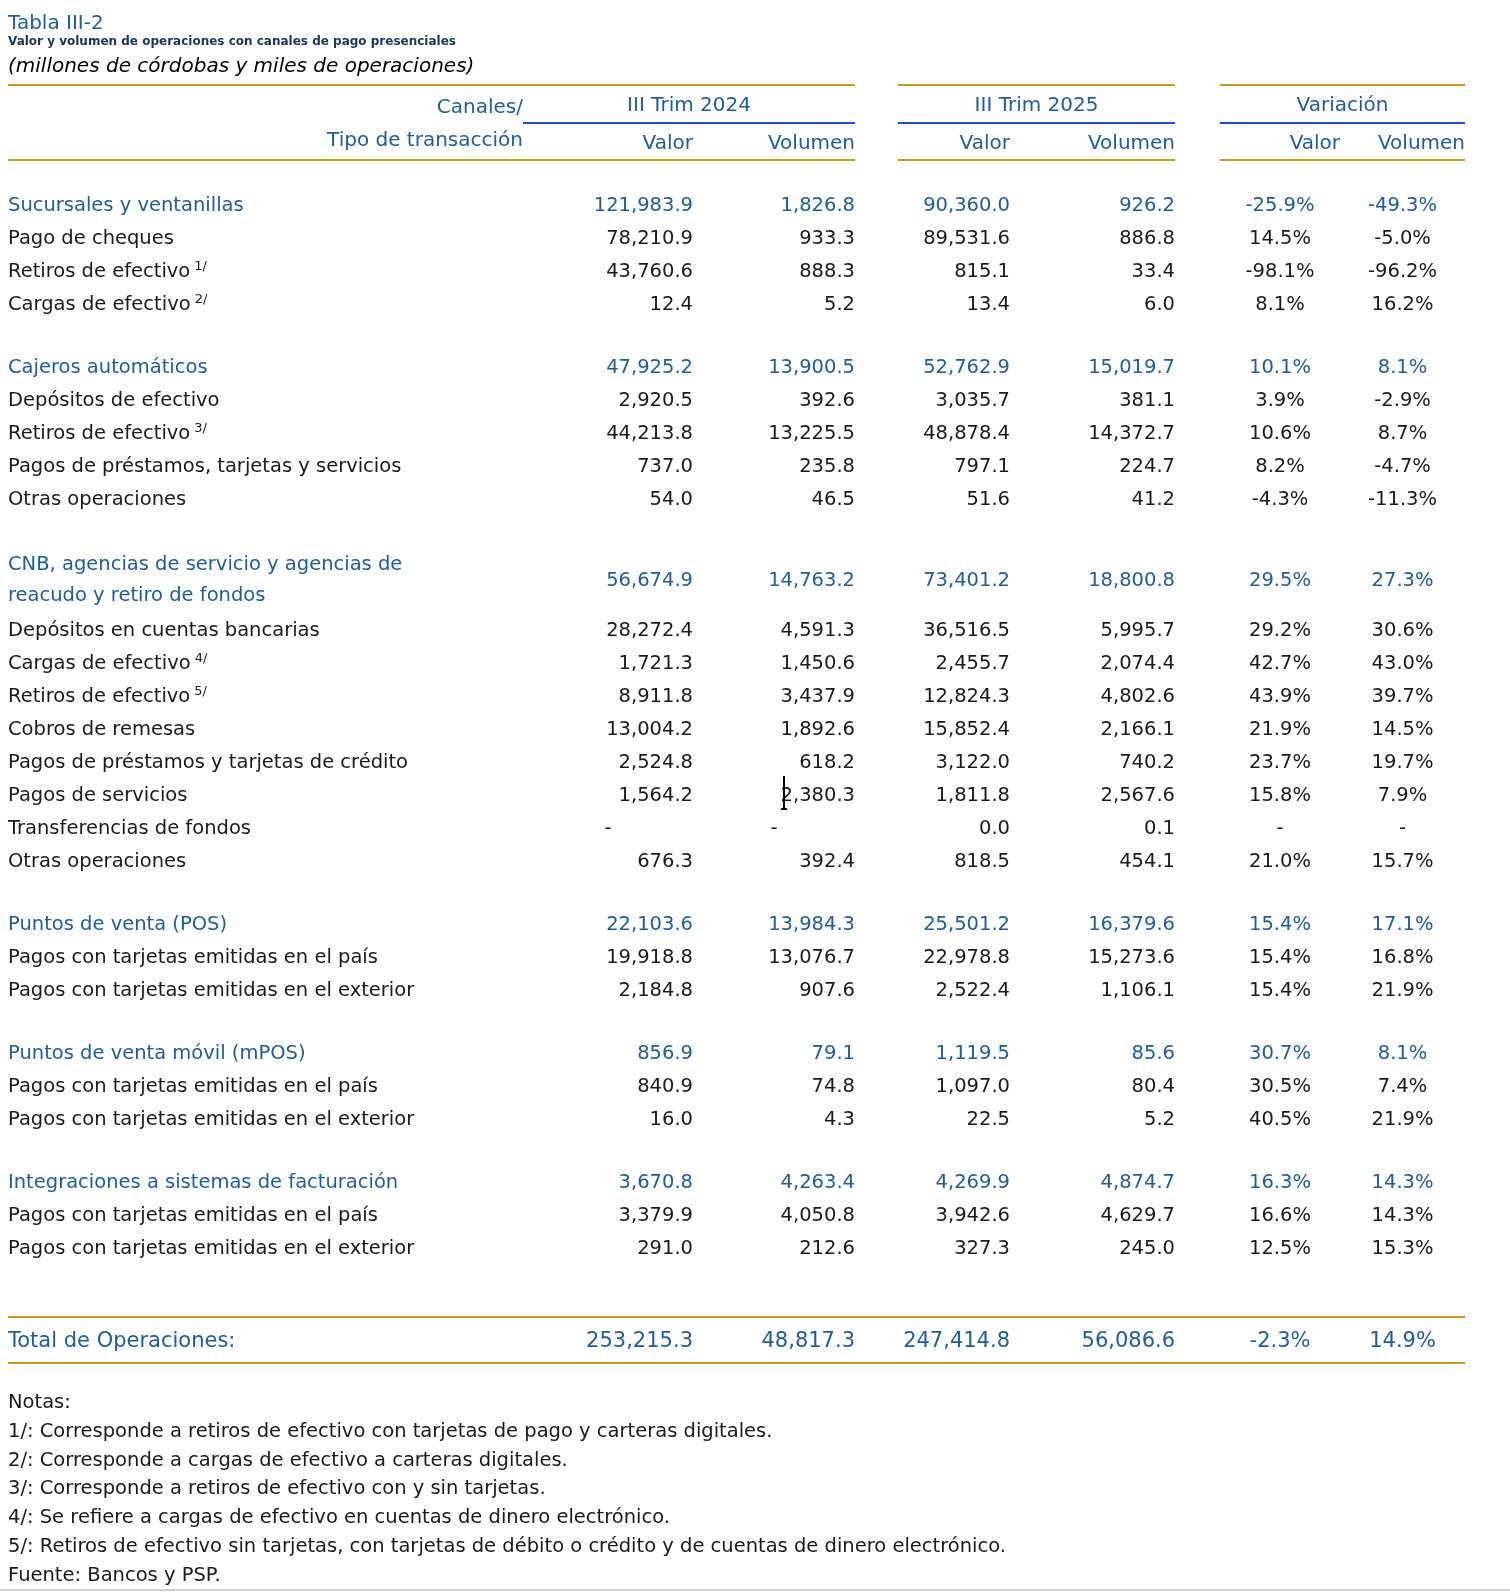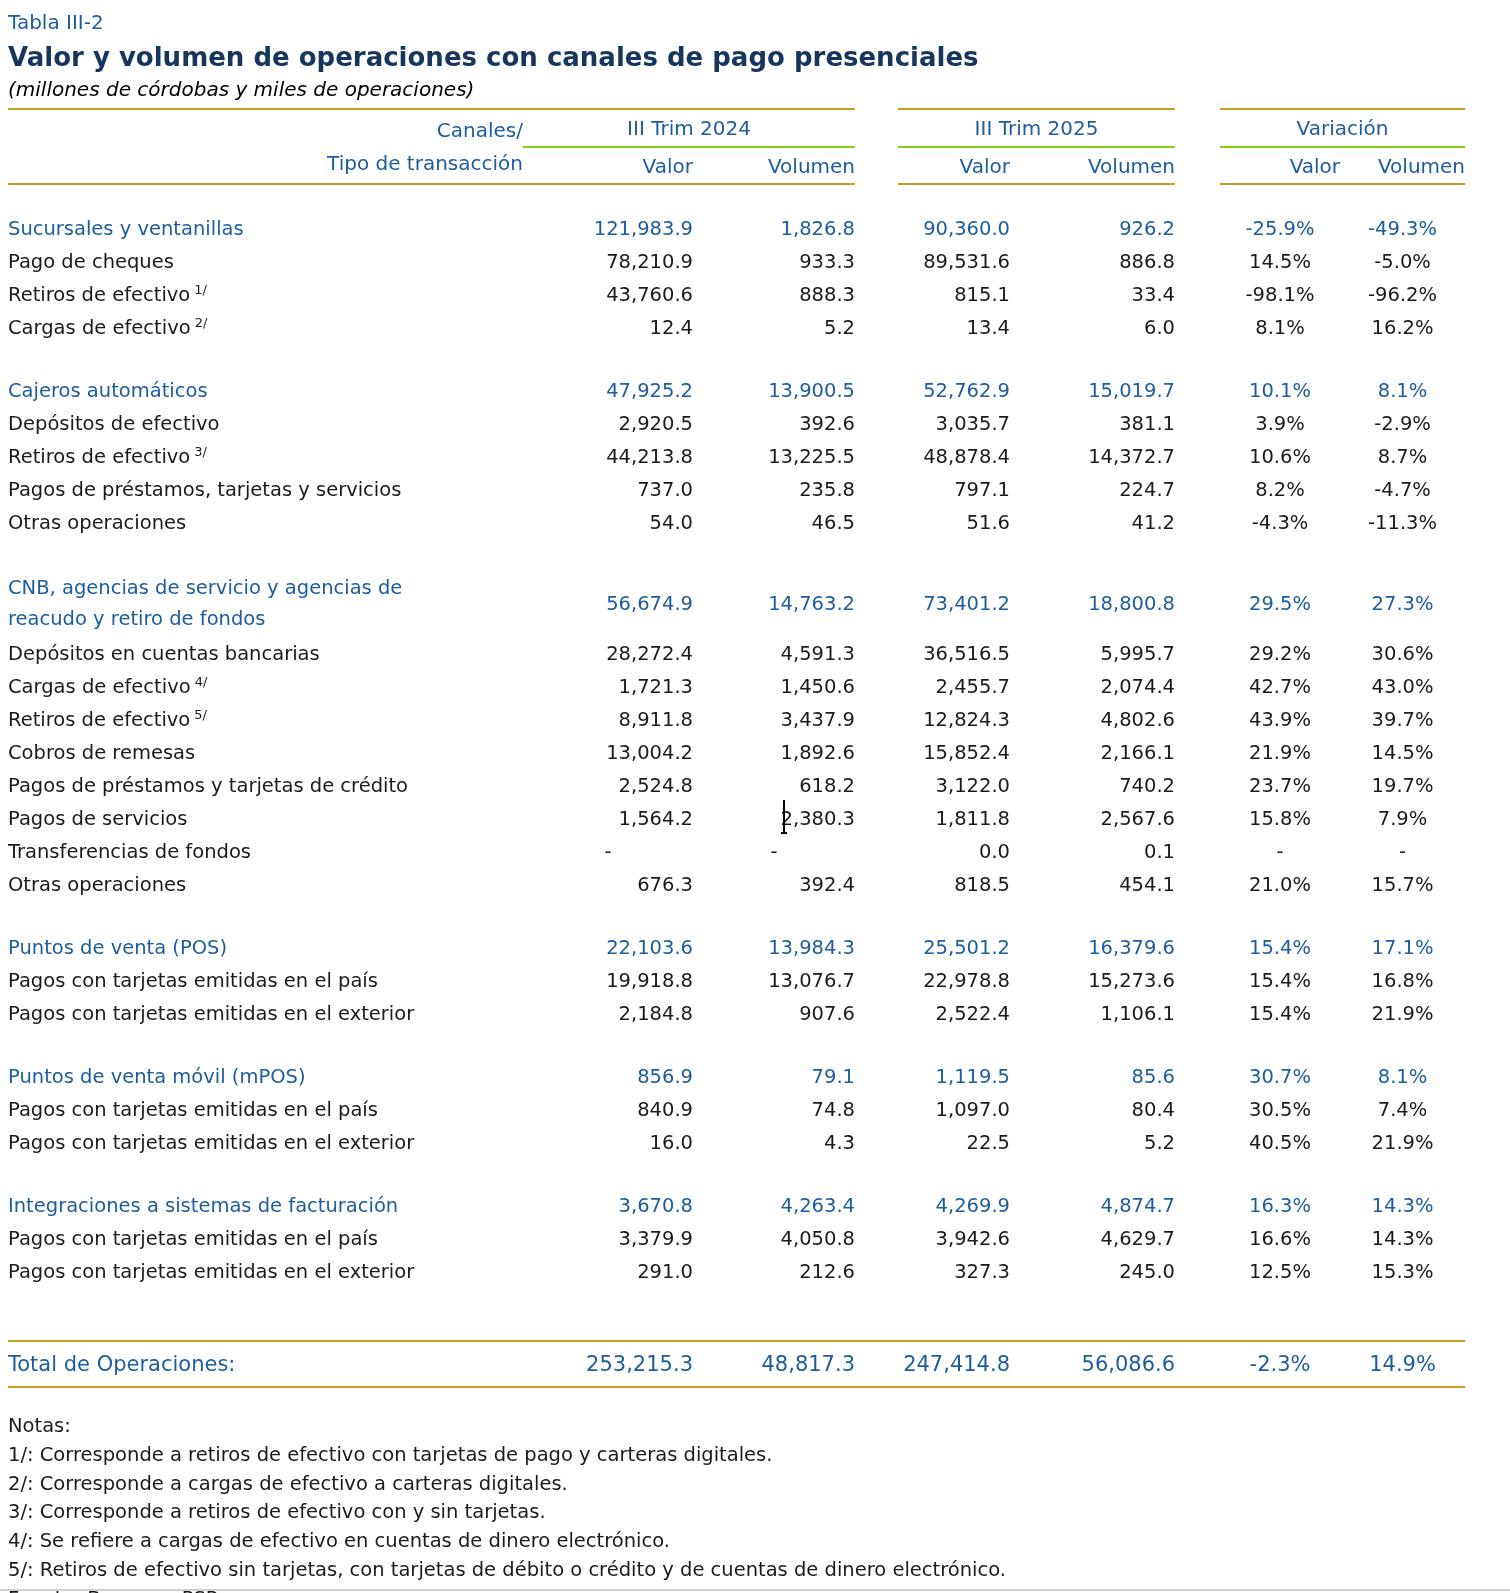"Tabla III-2" .title { margin: 0 0 8px 0 -> 0 0 0 0 }
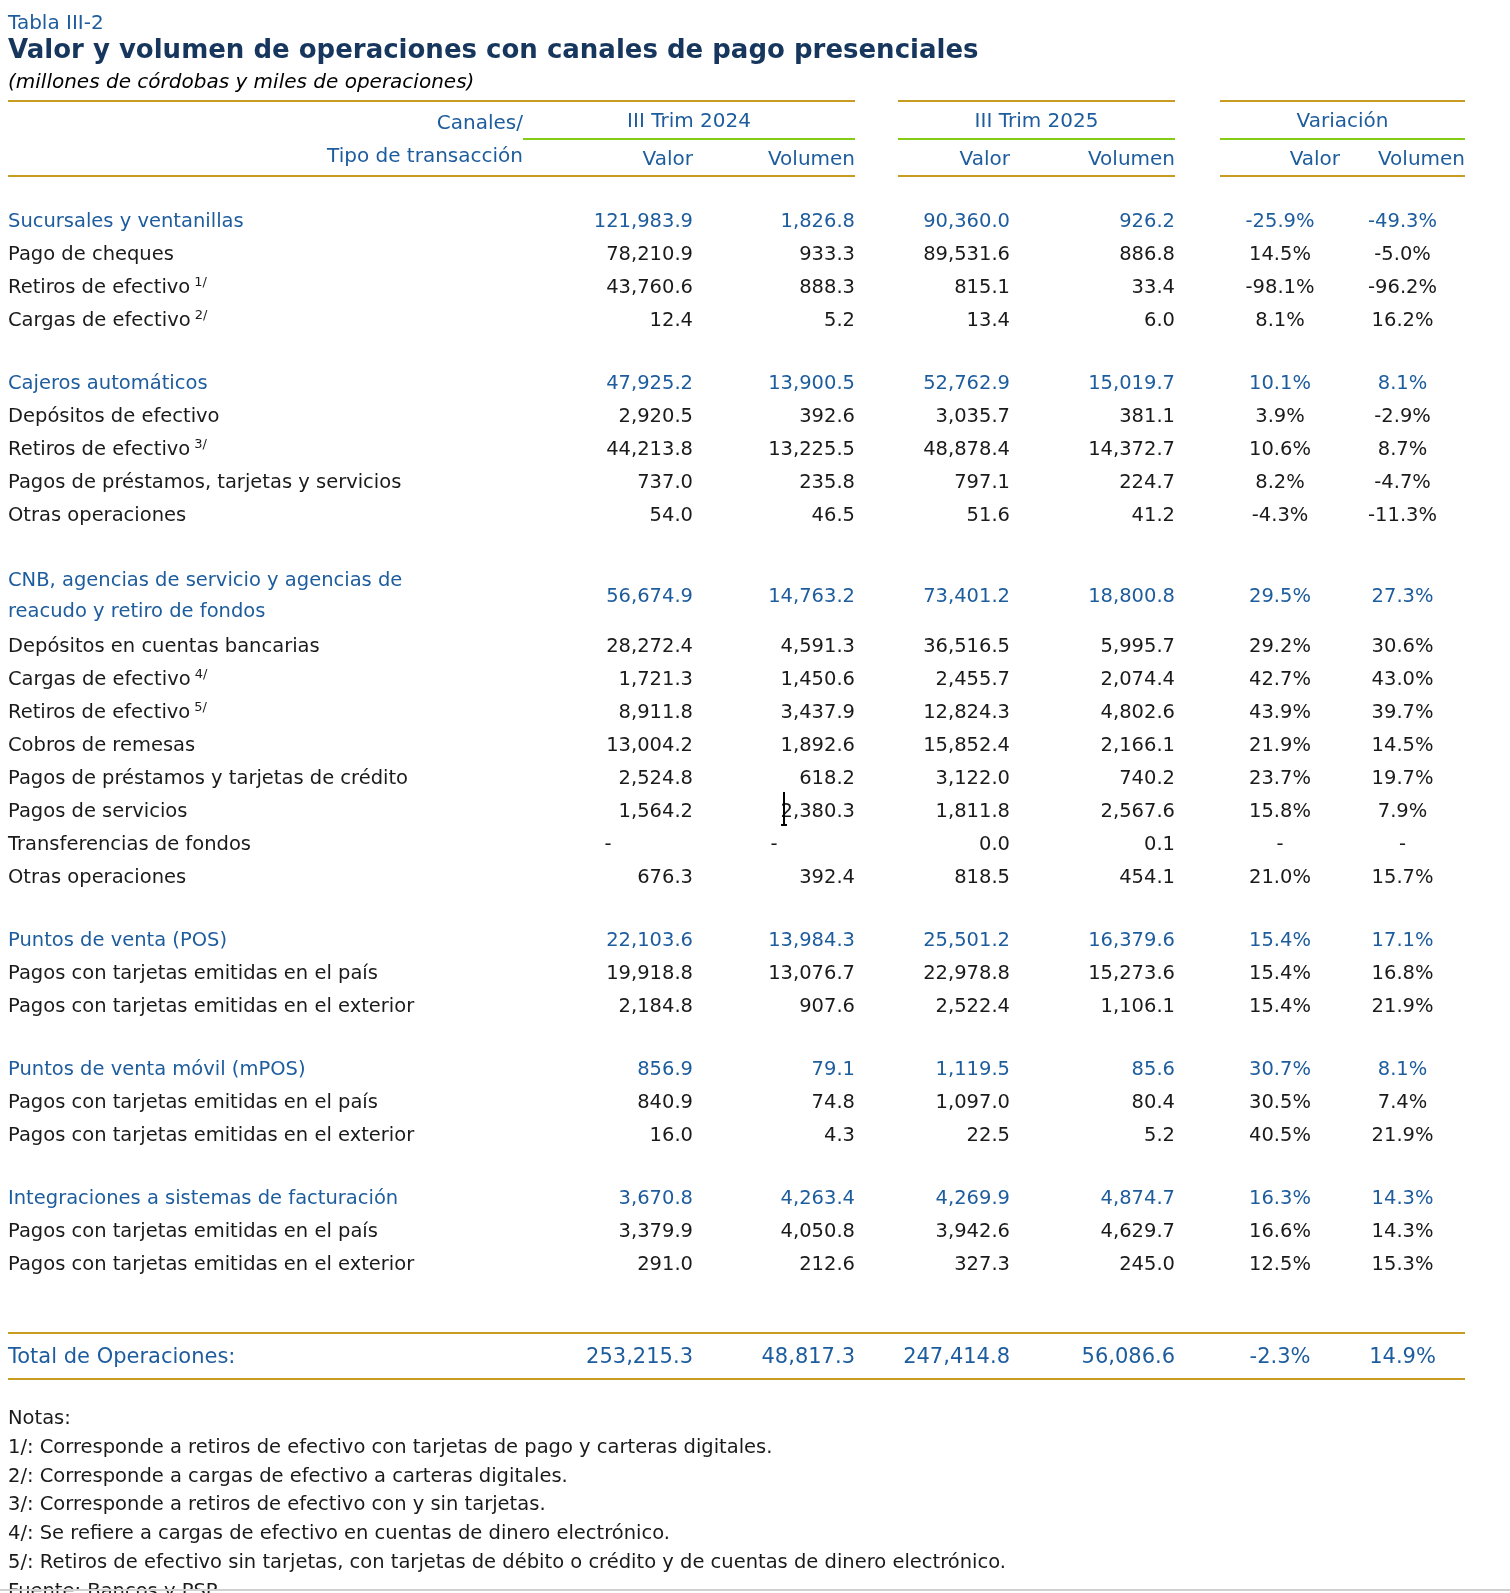"Valor y volumen de operaciones" .main-title { font-size: 26px -> 12px }
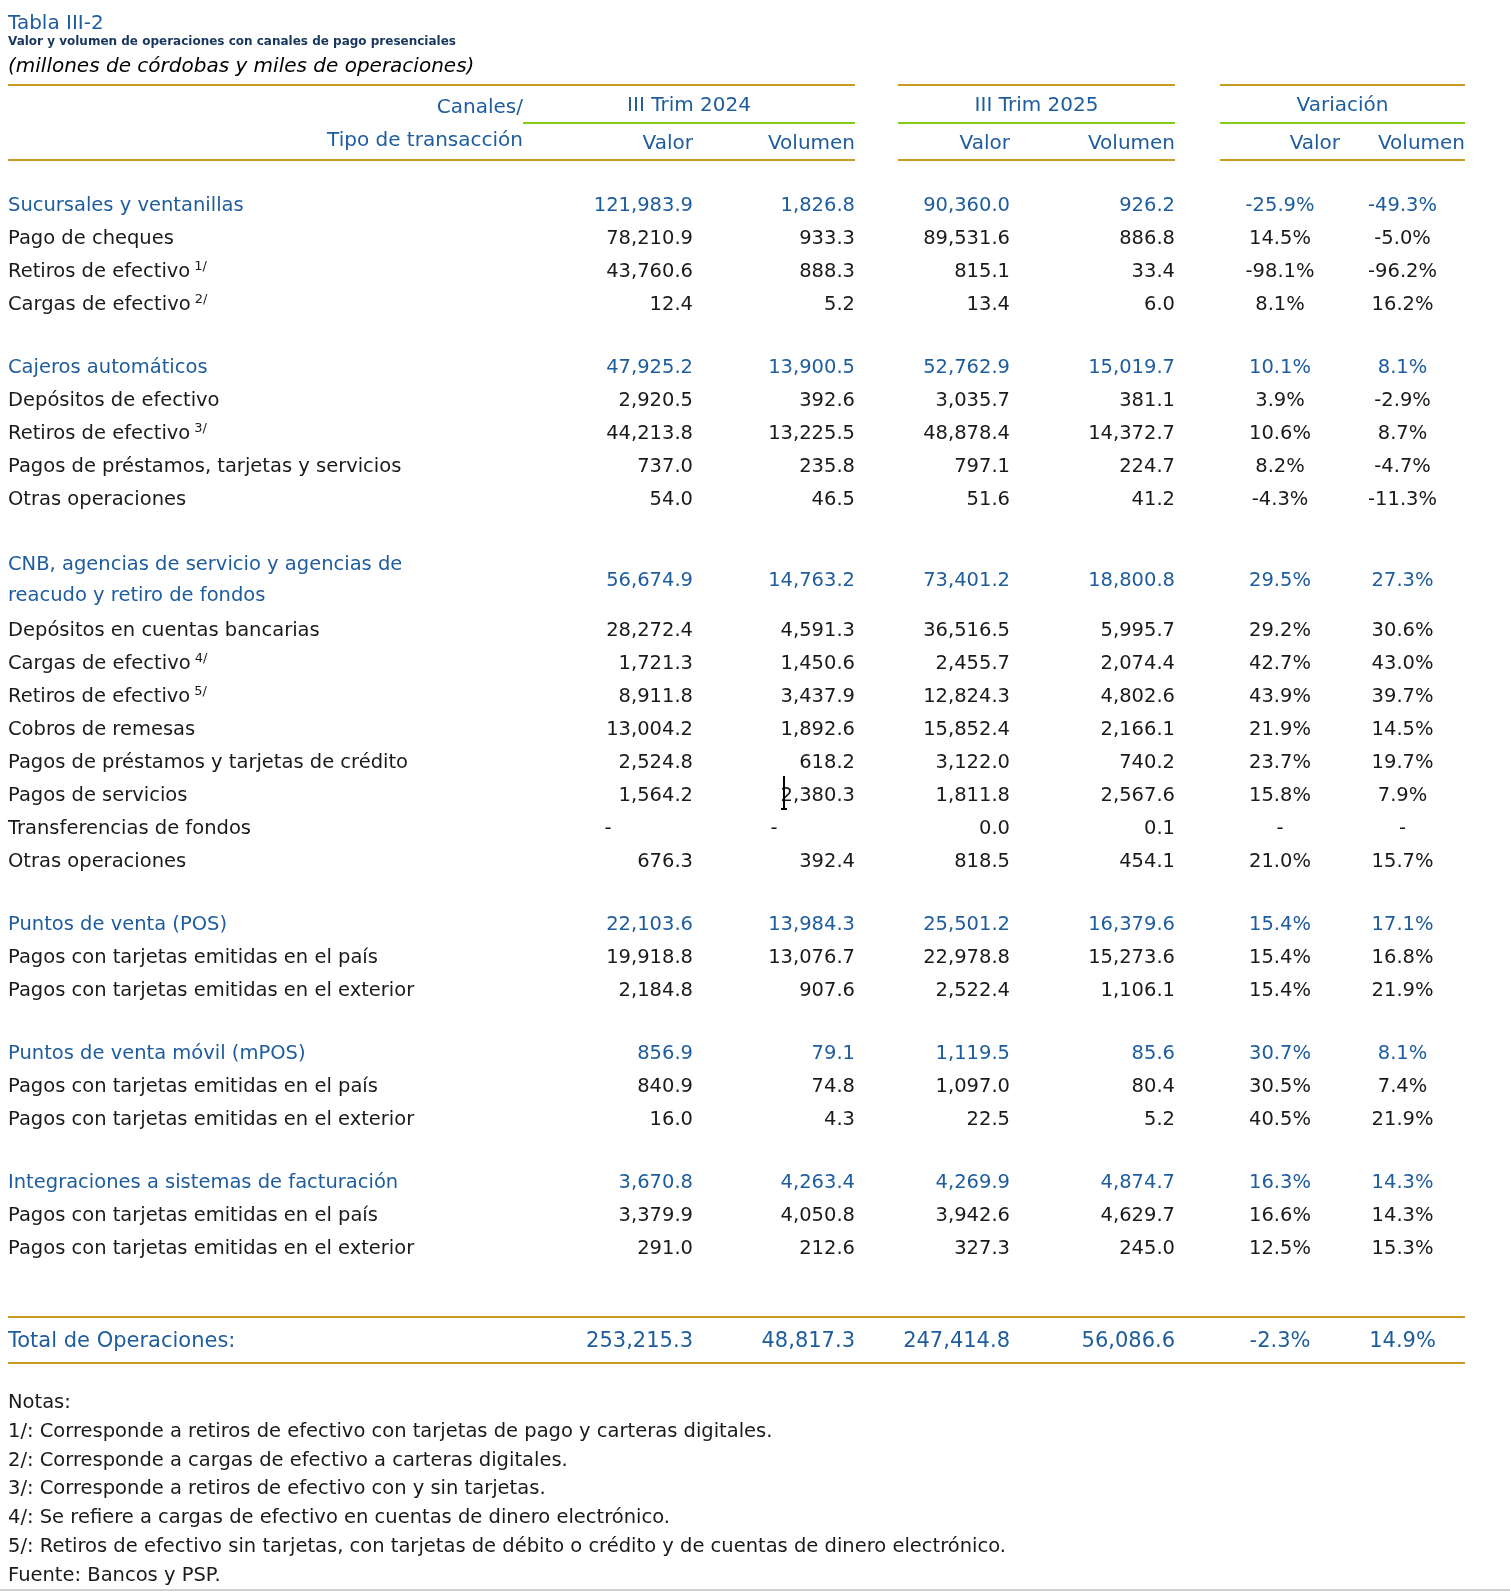"III Trim 2024" th.group { border-bottom: 2px solid #84cc16 -> 2px solid #1d4ed8 }
